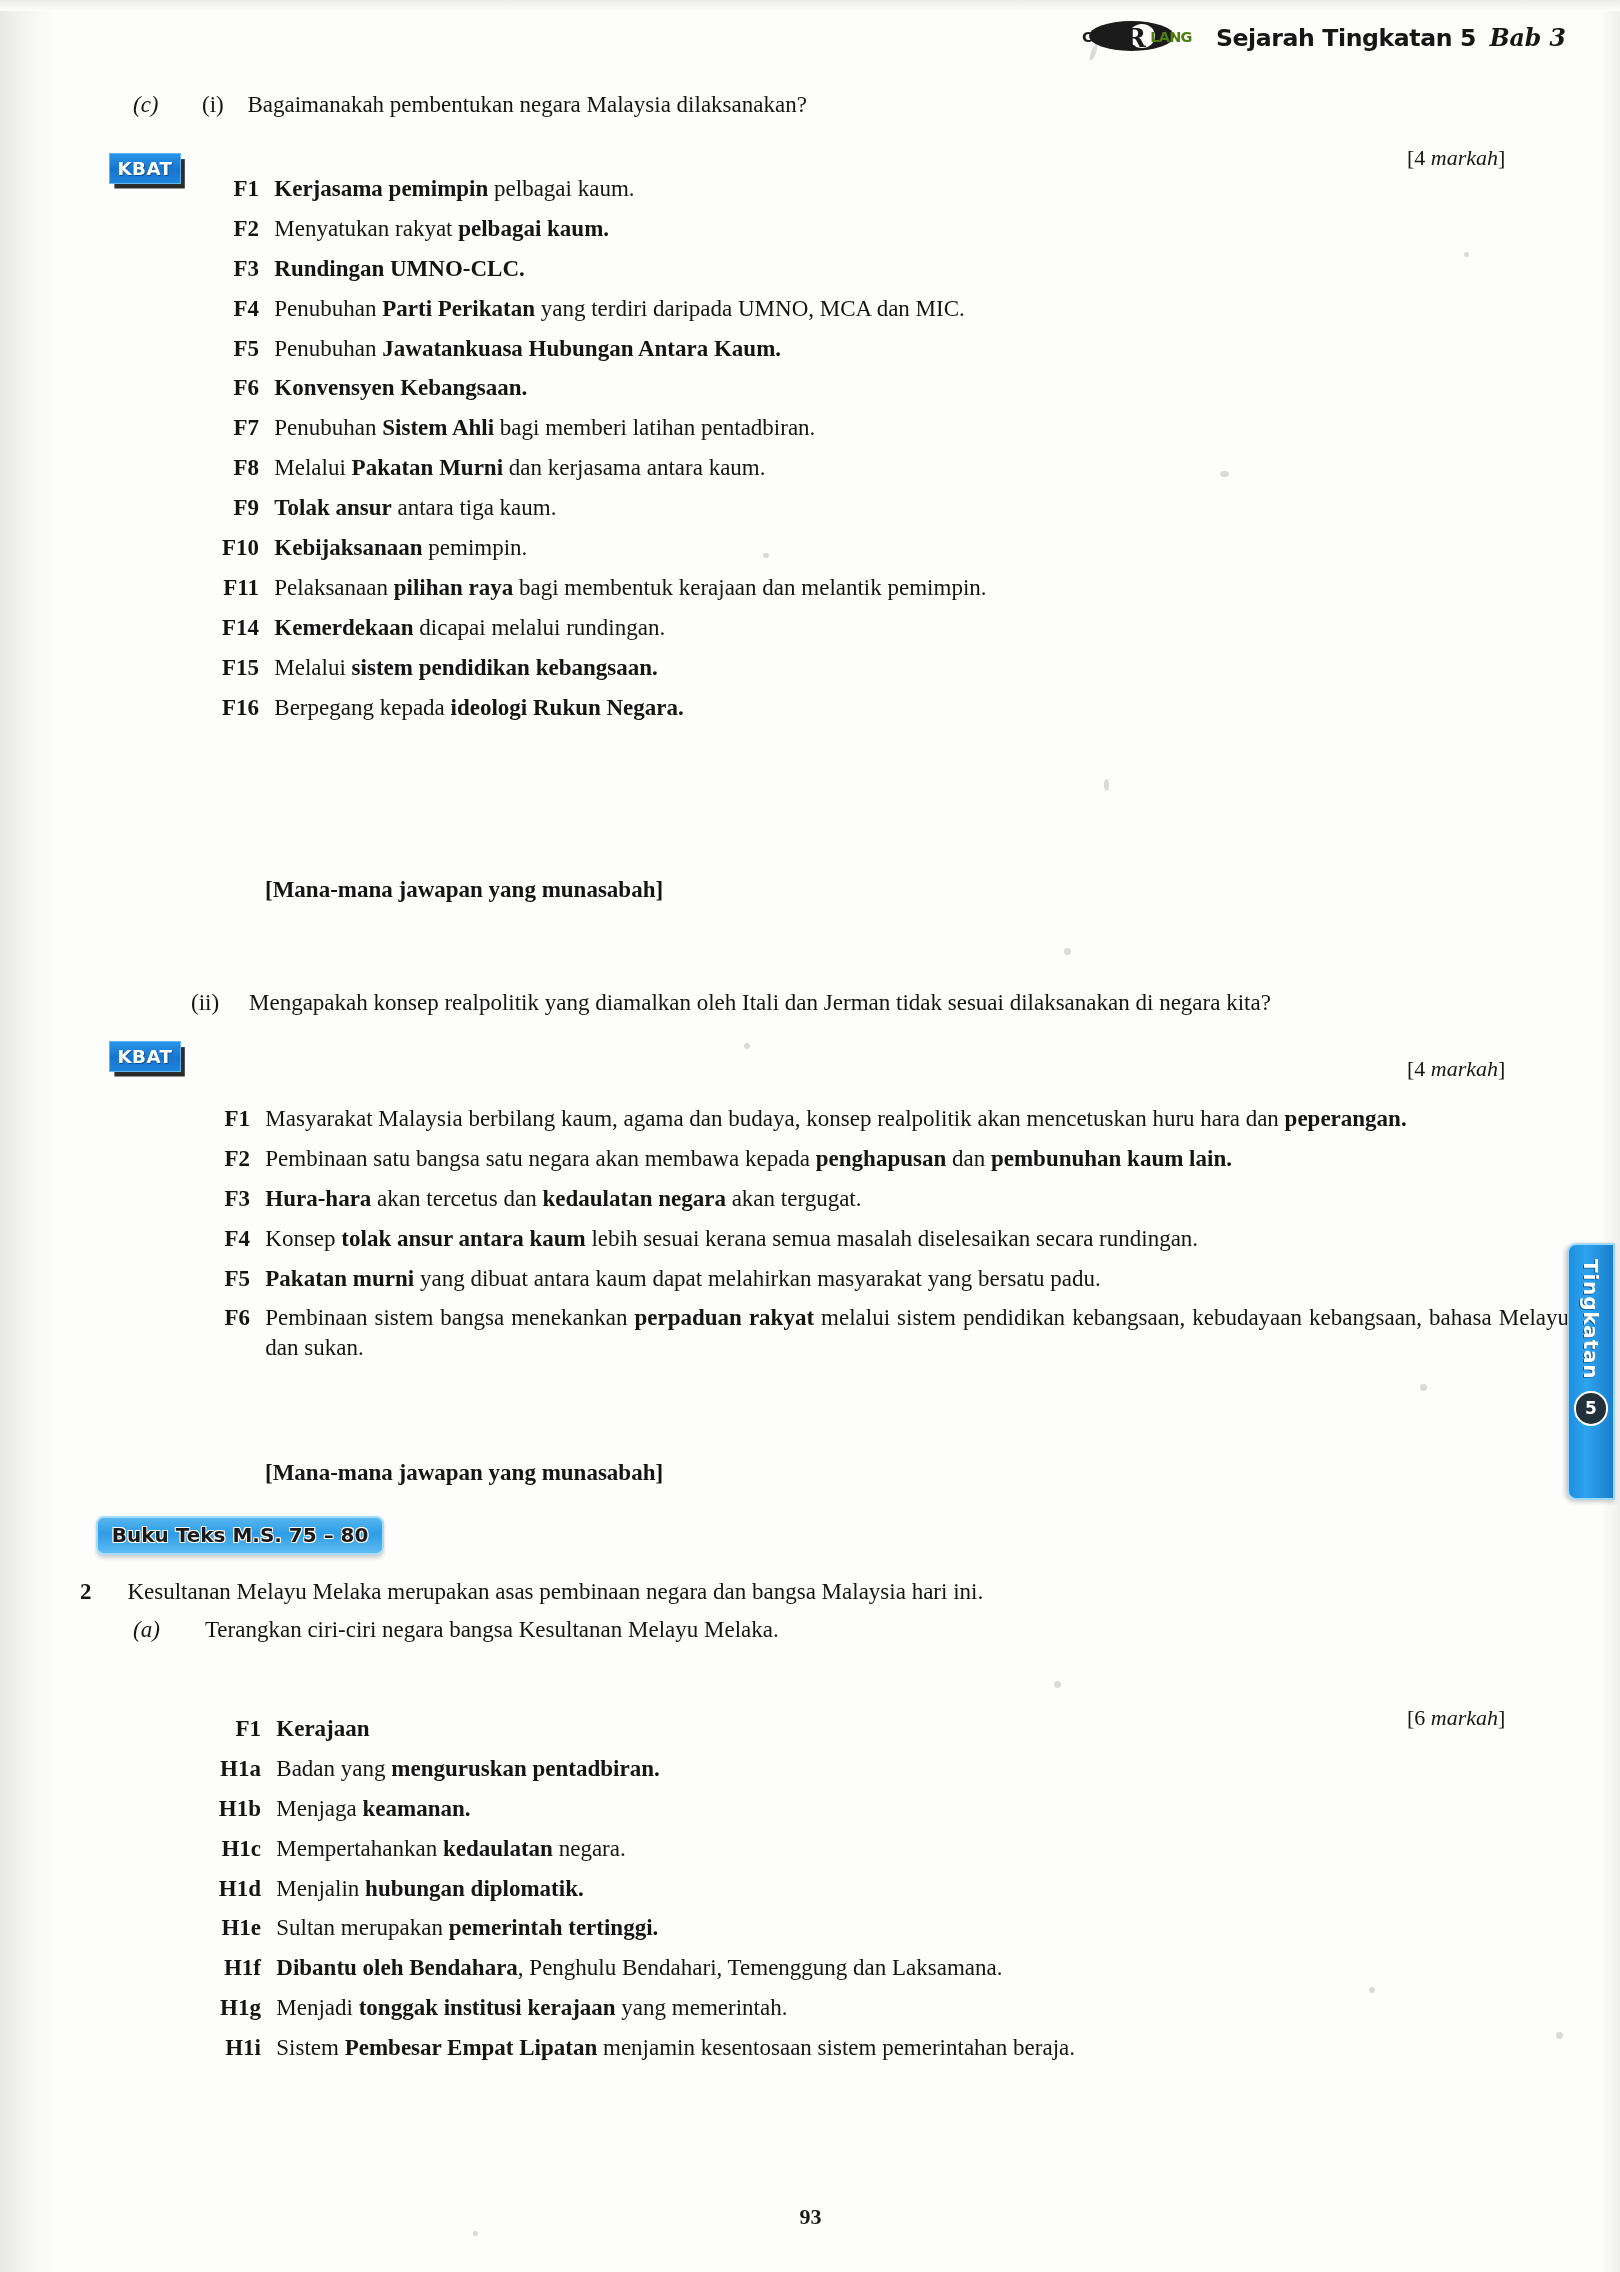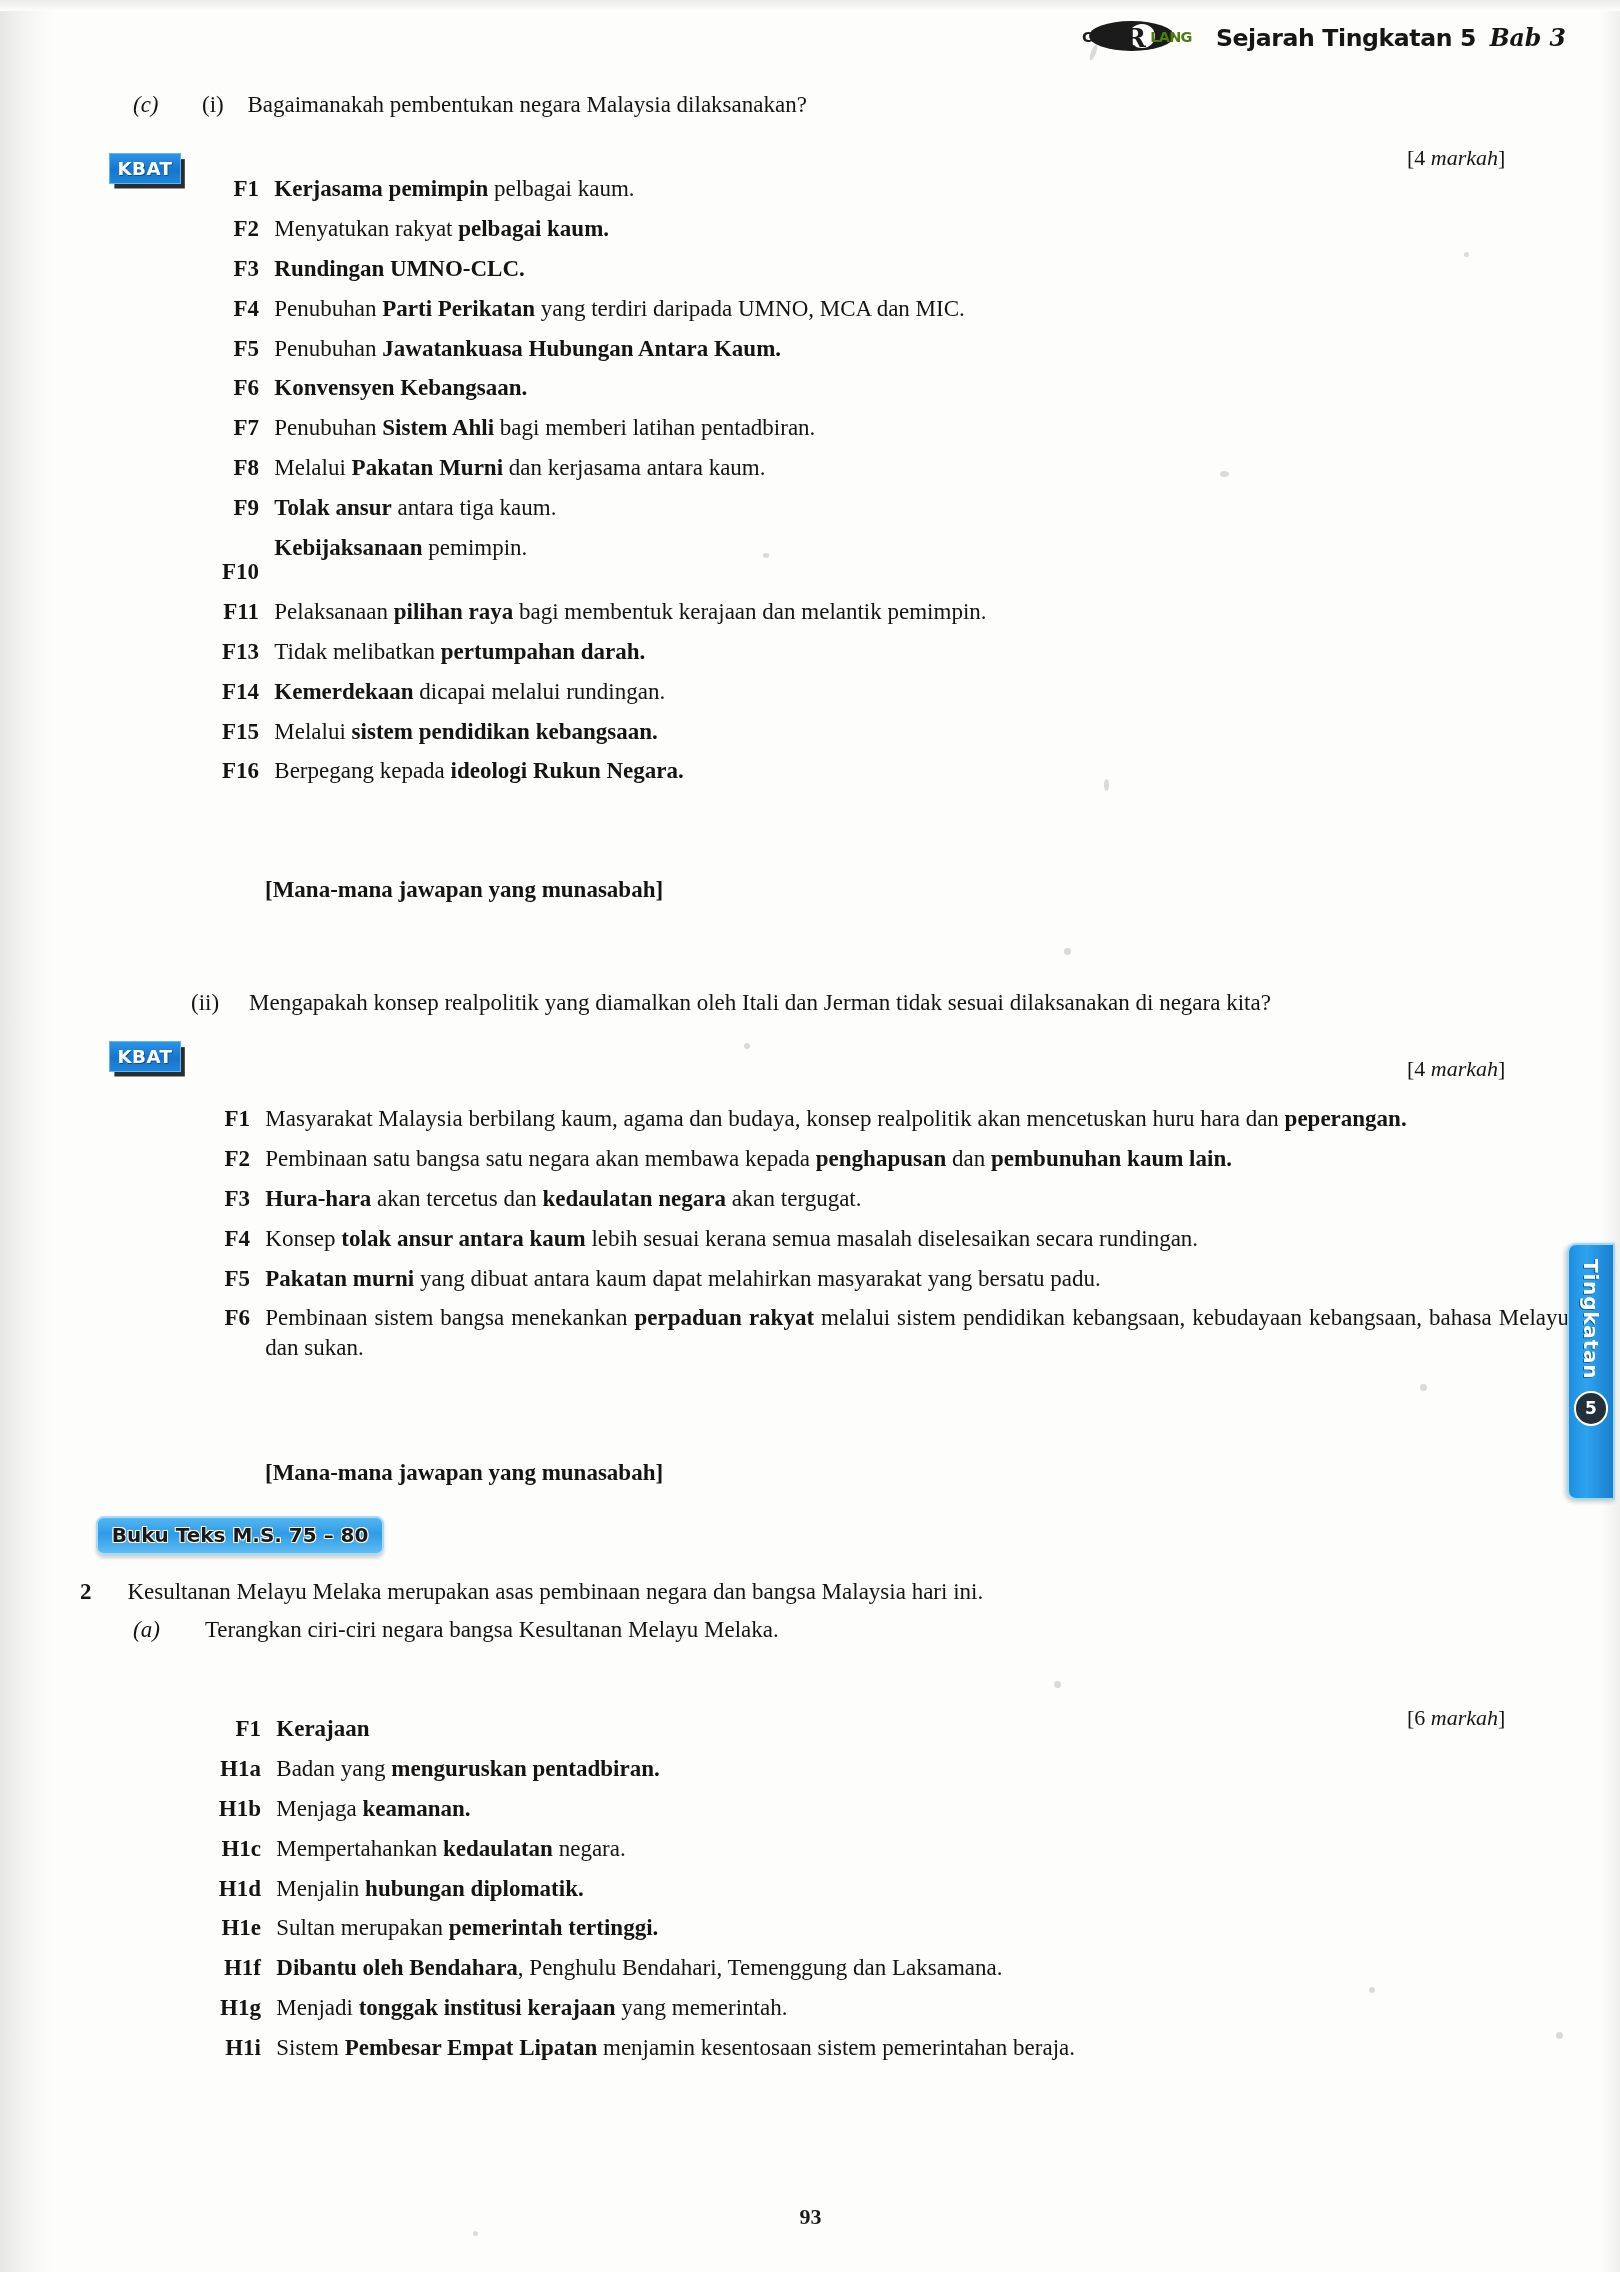"F10" span.code { margin-top: 24px -> none }
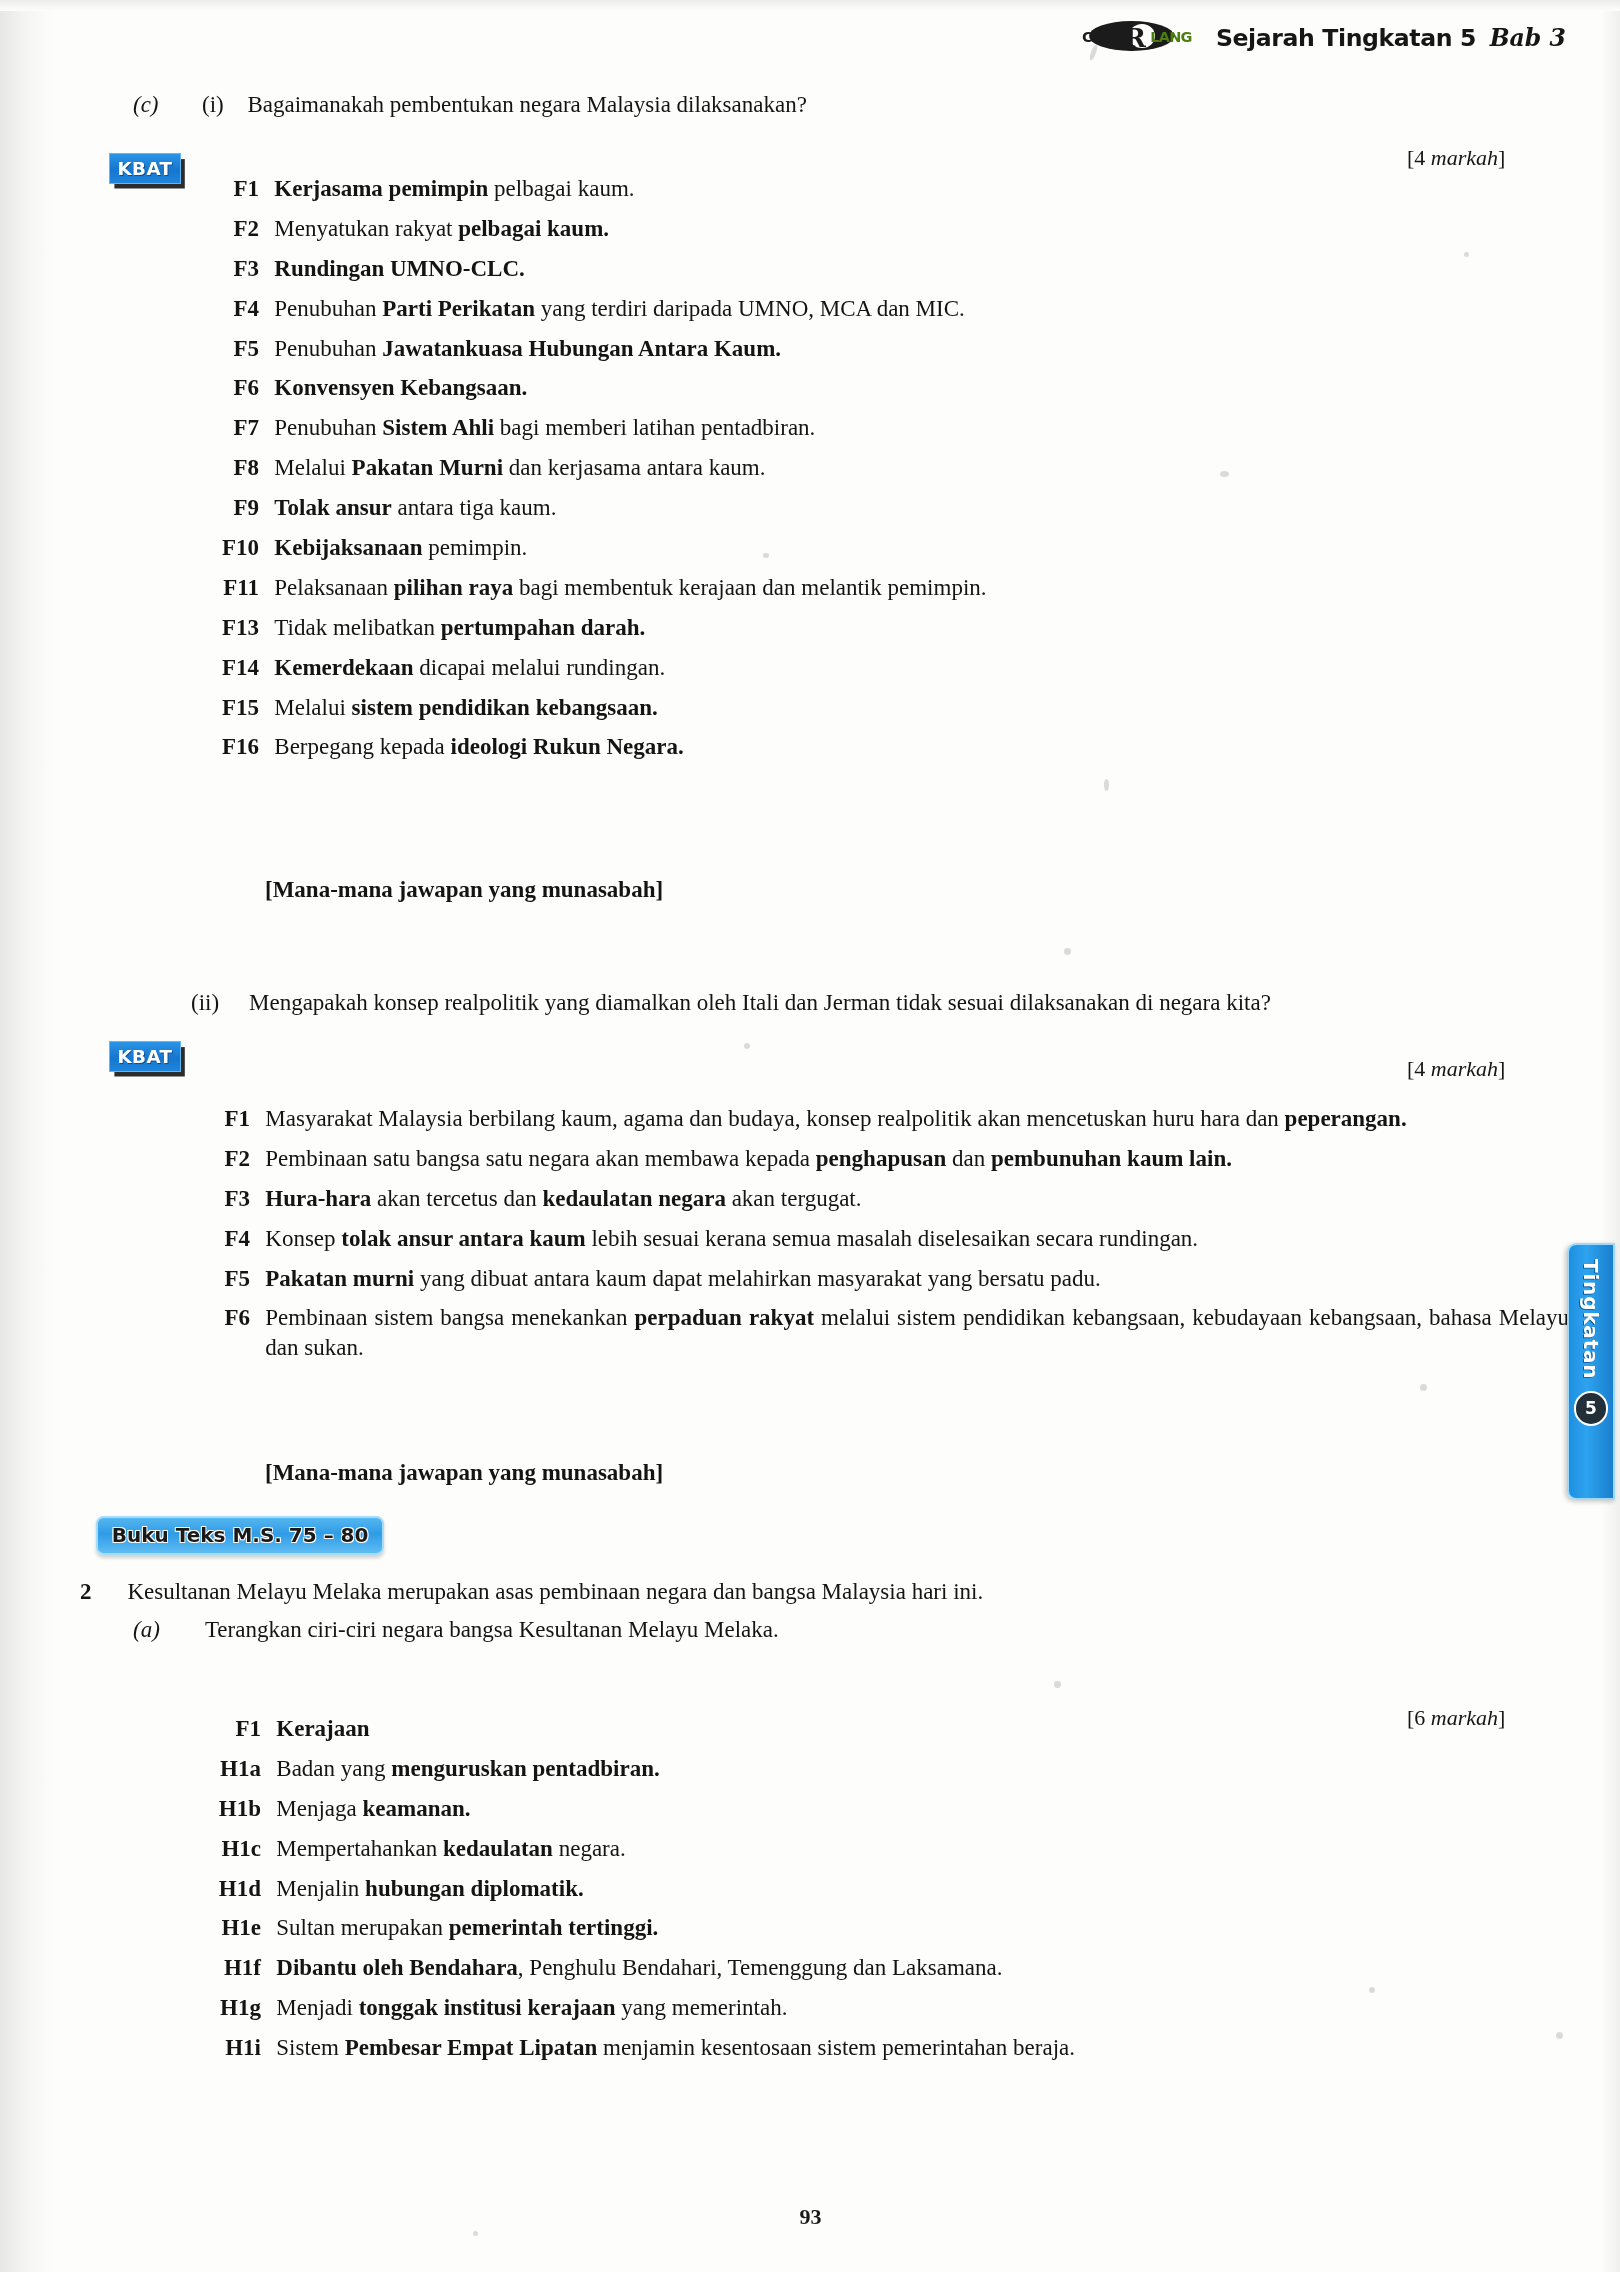"F13" div.fact { html: <div> <span>F13</span> <span><span>Tidak melibatkan </span><b>pertumpahan darah.</b></span> </div> -> none }
